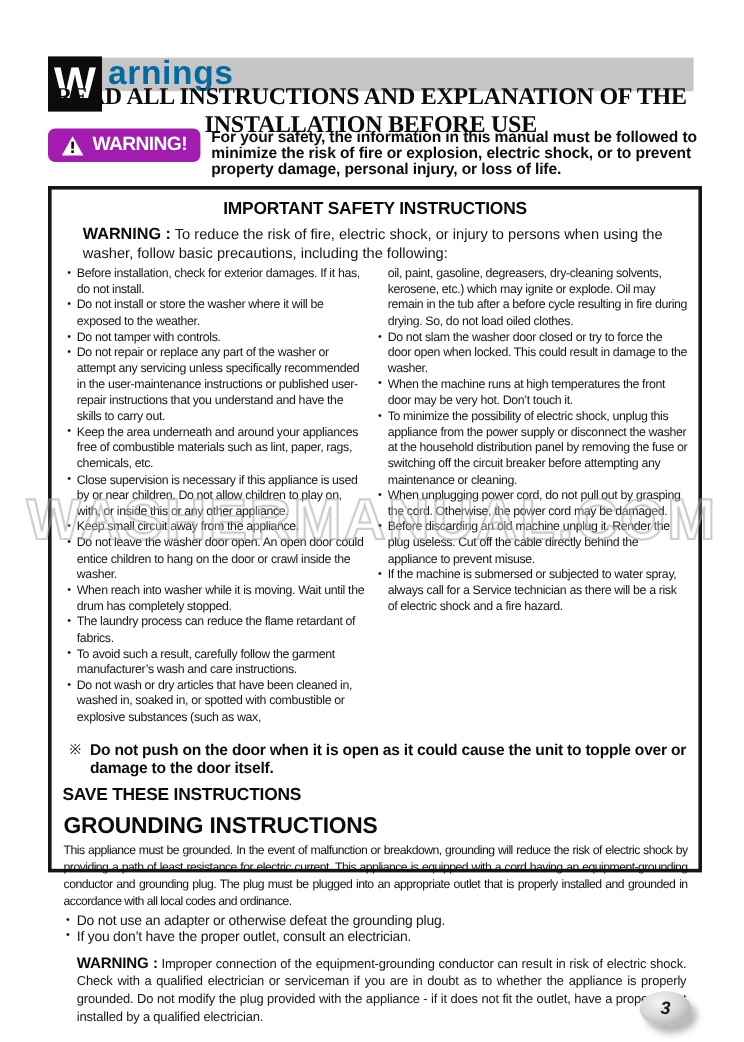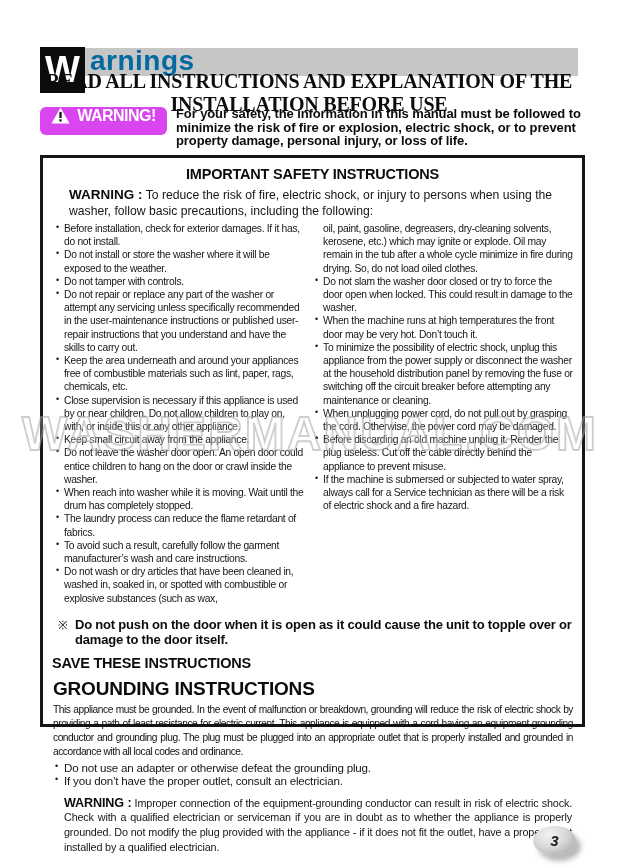"WARNING!" .badge { align-items: none -> center; background: #d946ef -> #a21caf }
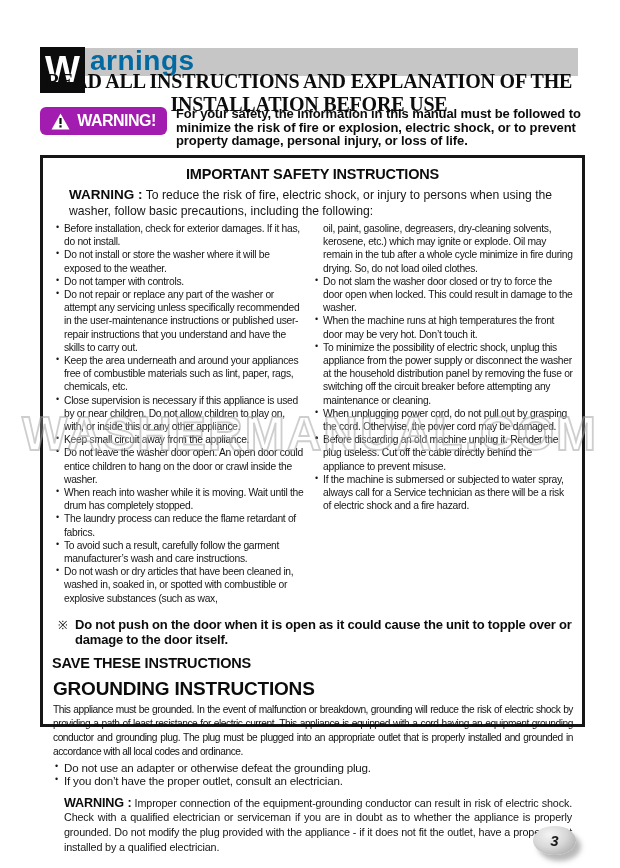"oil, paint, gasoline, degreasers," span { text: whole cycle minimize -> before cycle resulting }
